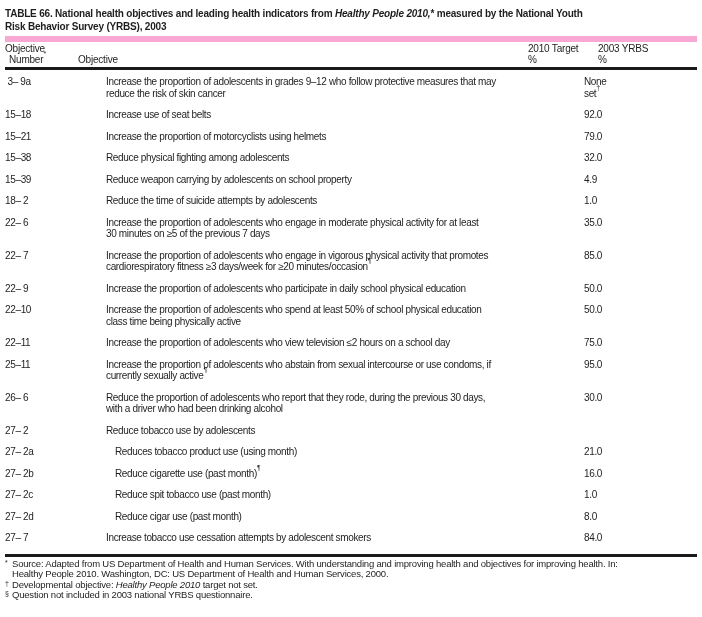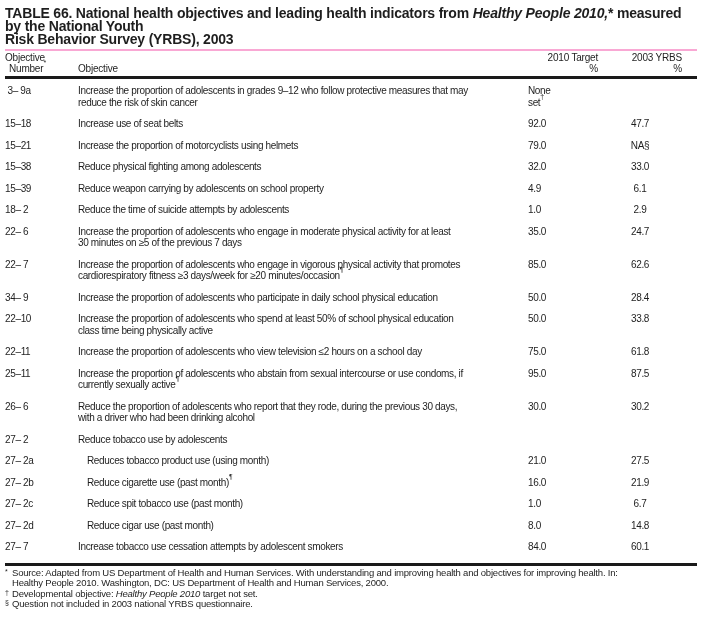"TABLE 66. National health objectives" .title { font-size: 14px -> 10px }
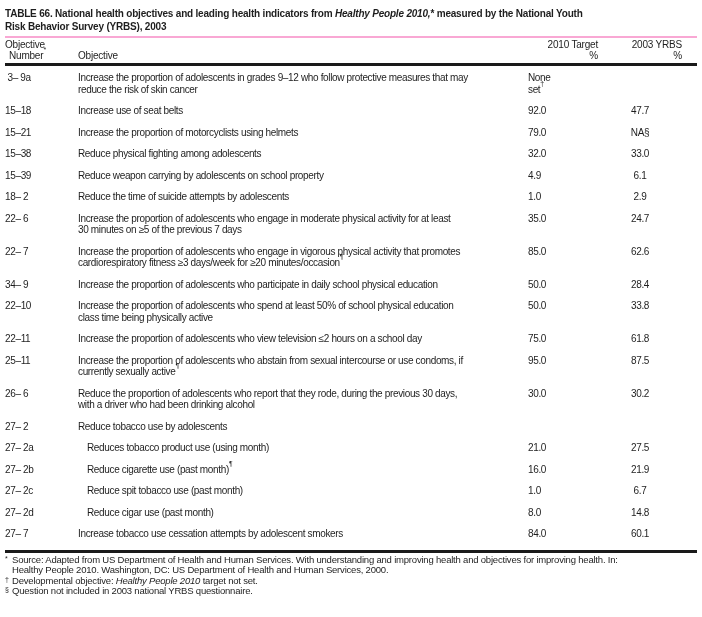"Objective" .thead { border-top: 2px solid #f9a8d4 -> 6px solid #f9a8d4 }
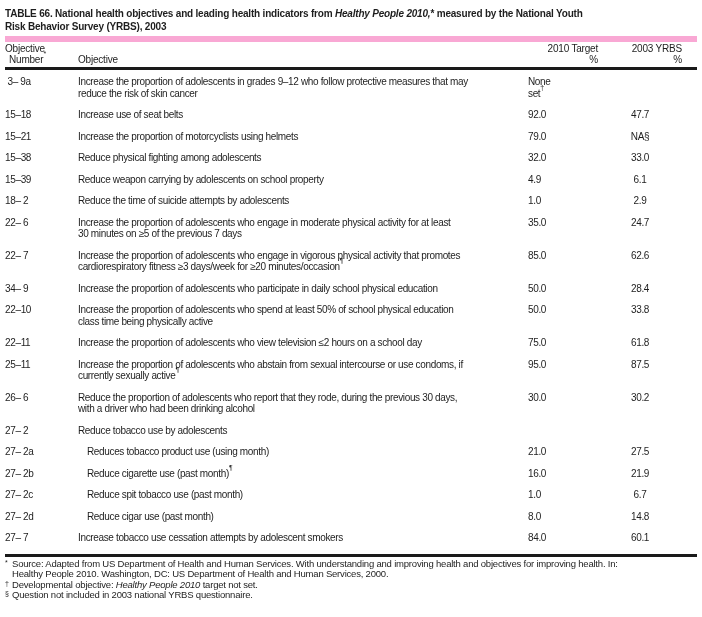"2010 Target" .h-center { text-align: right -> left }
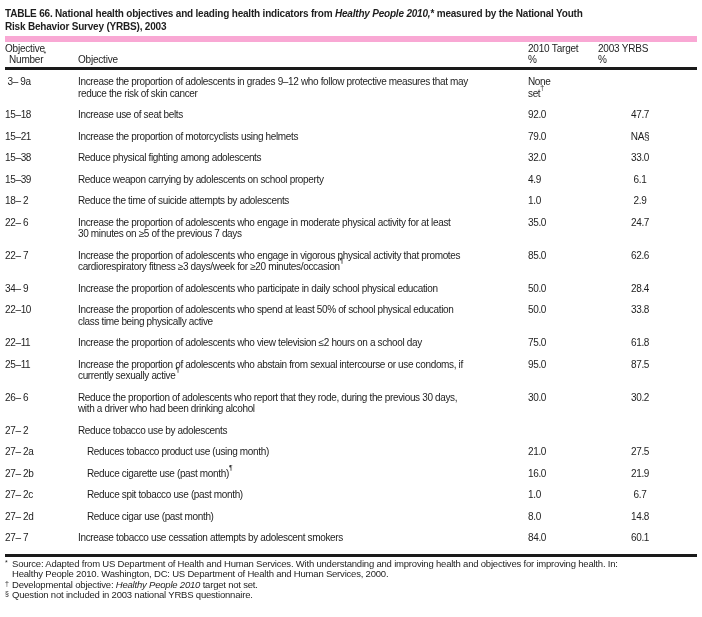"3– 9a" .row { gap: none -> 28px }
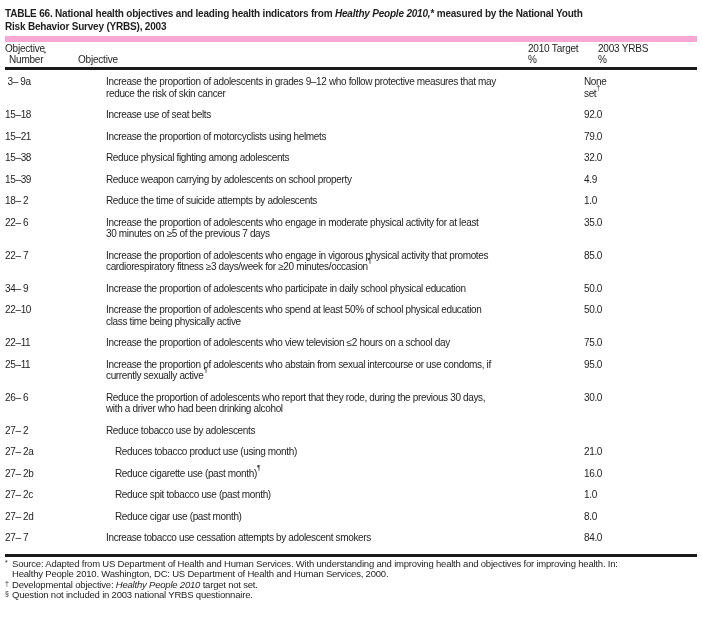"34– 9" div.c-num { text: 34 -> 22 }
